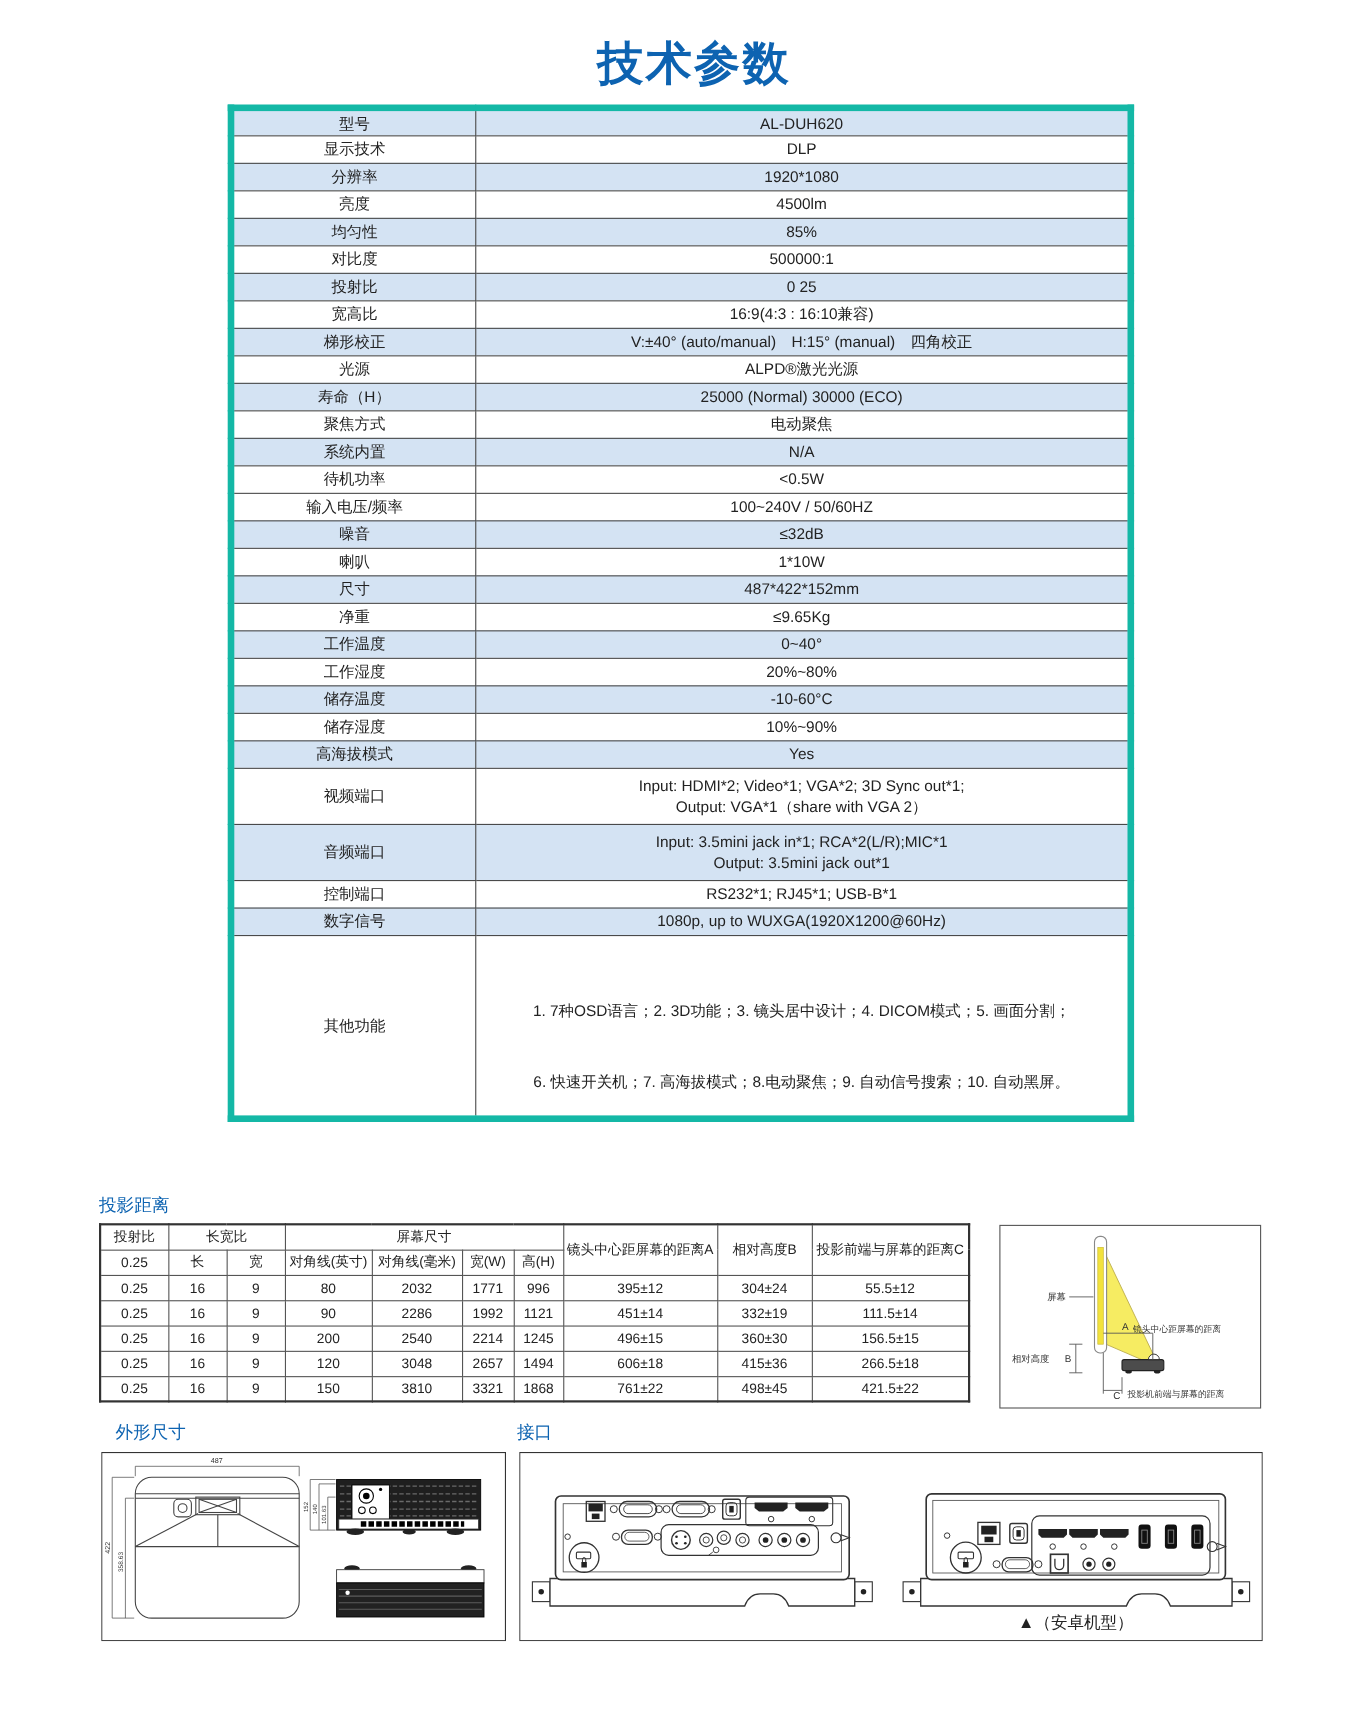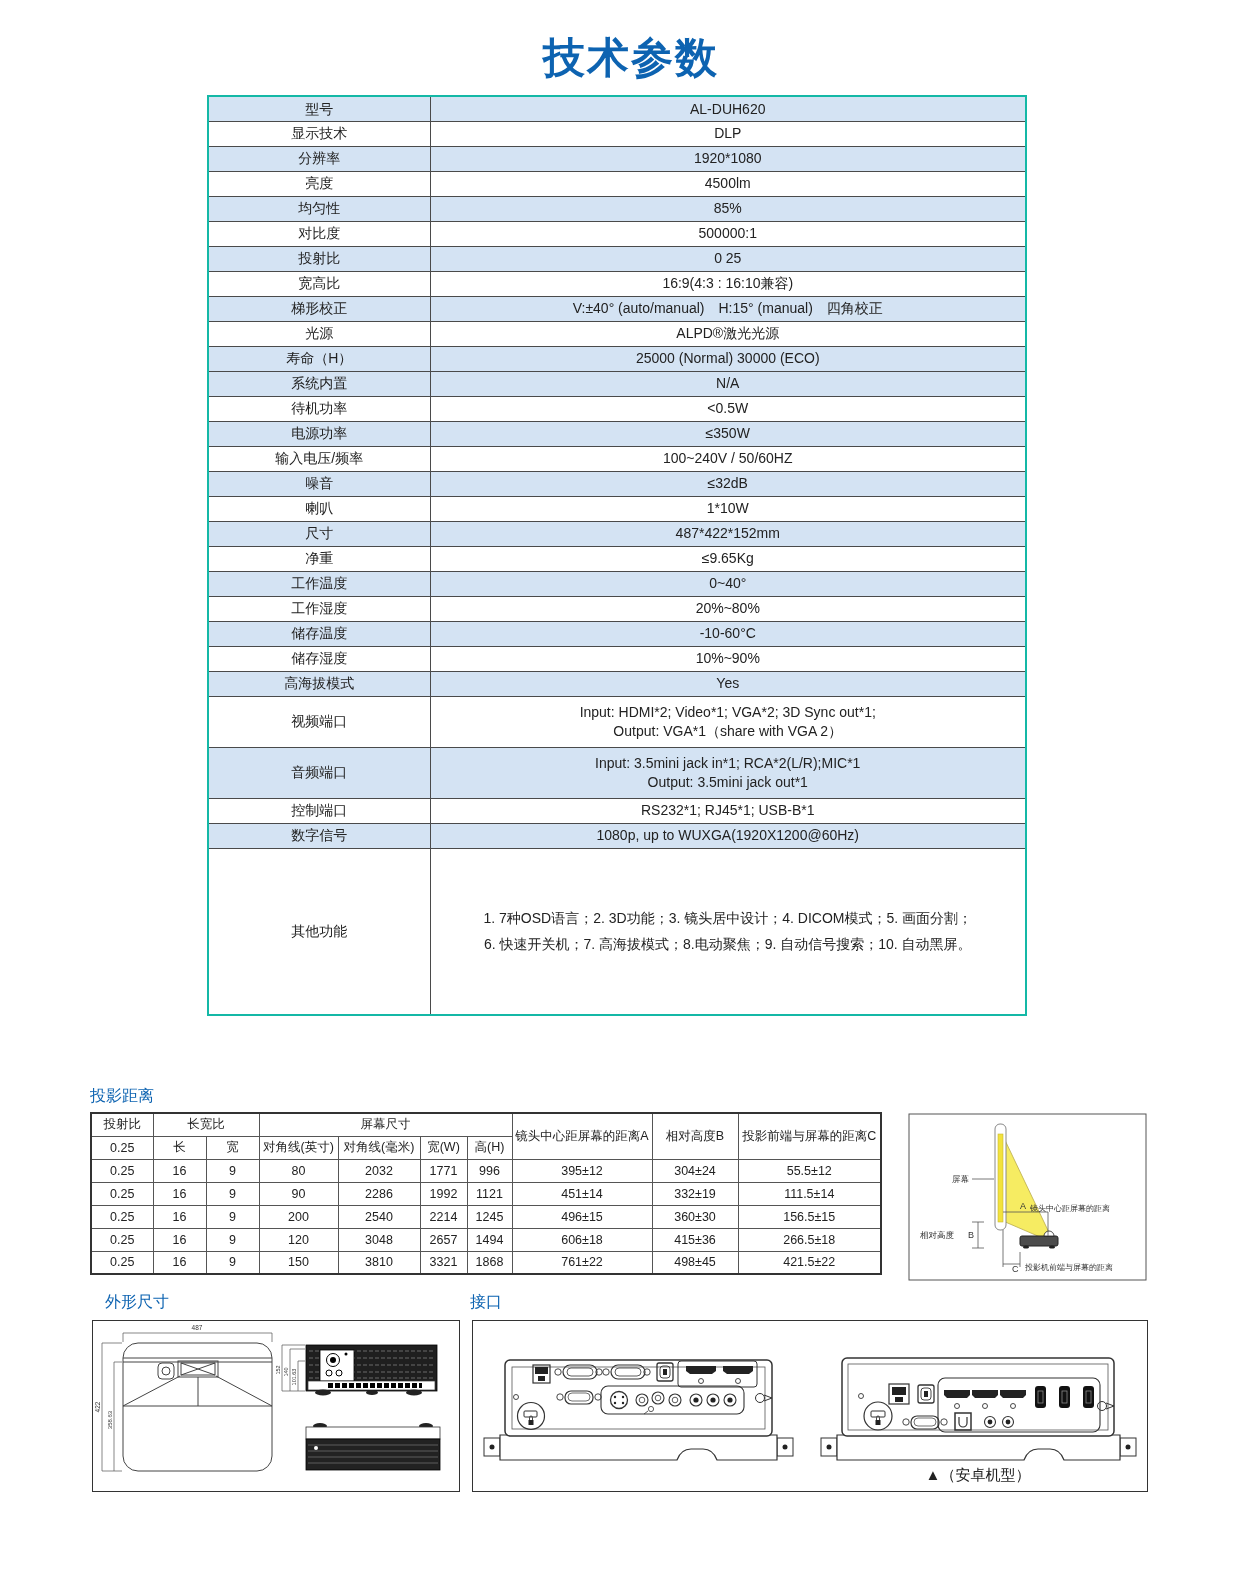"型号" .spec-table { border: 2px solid #14b8a6 -> 6px solid #14b8a6 }
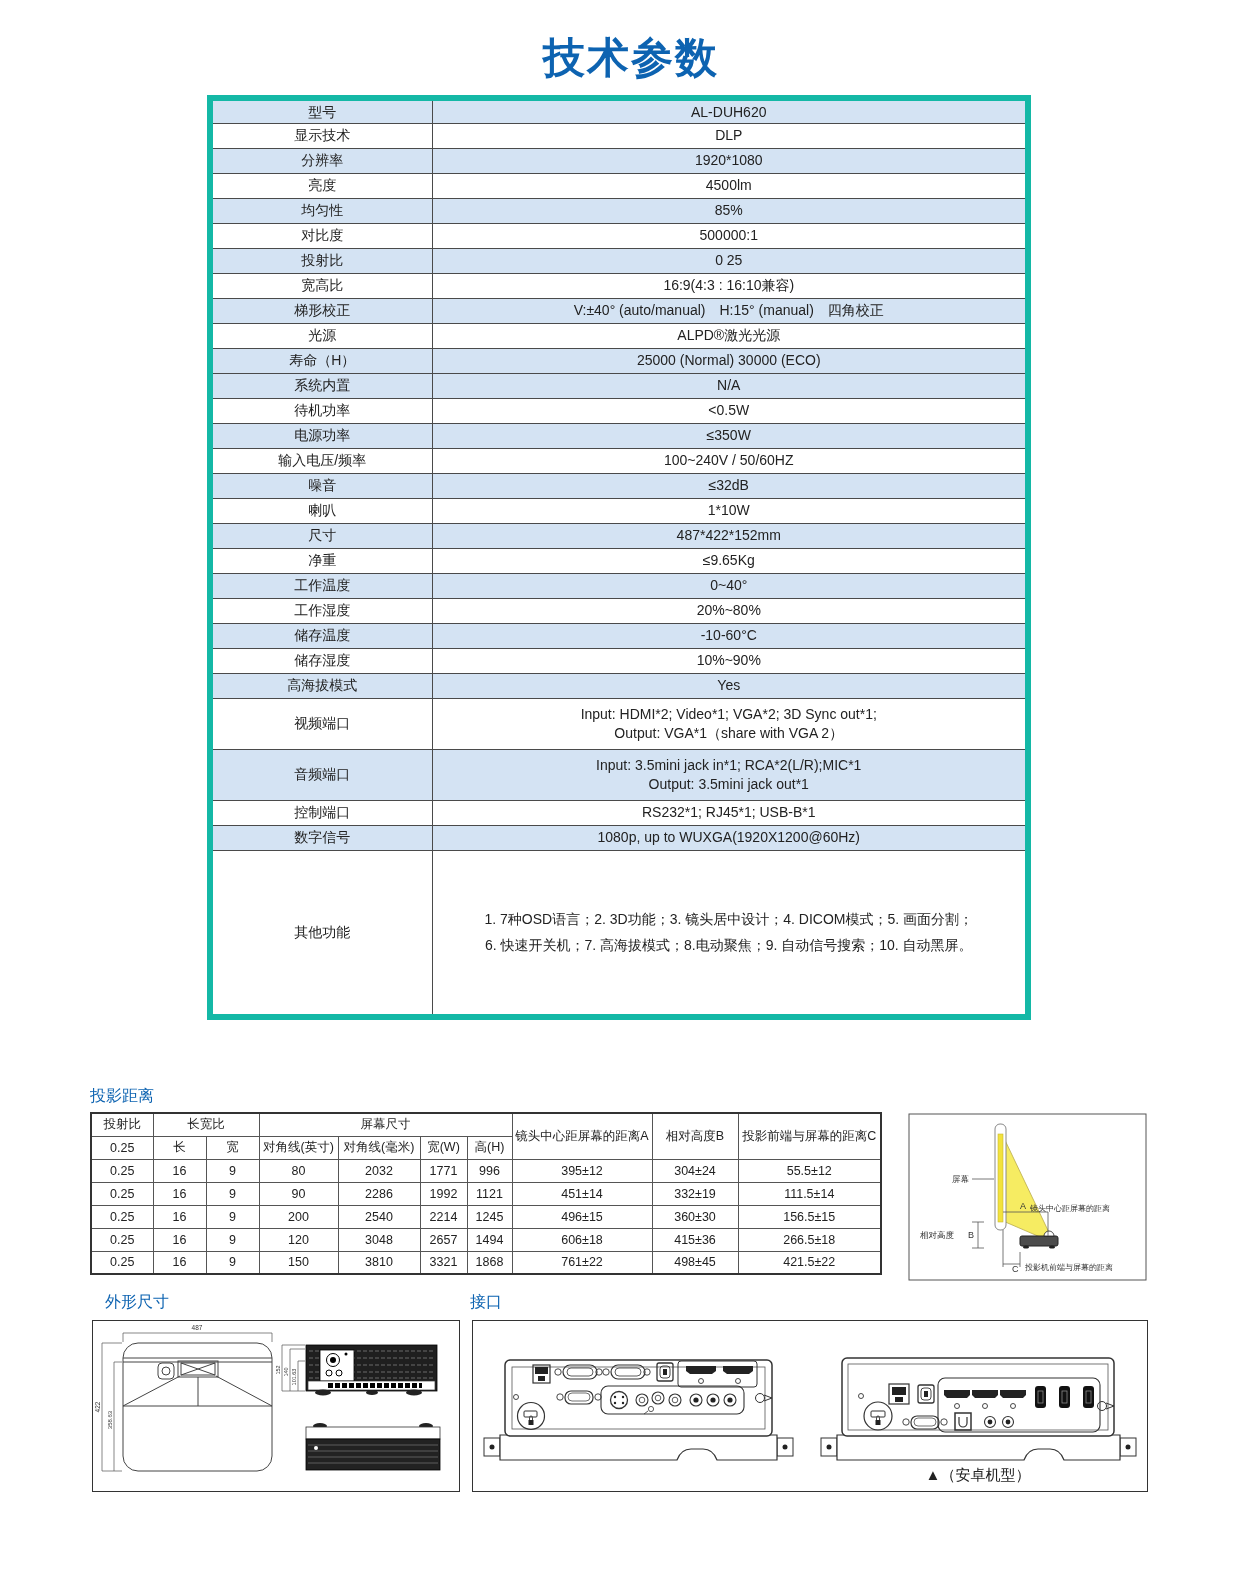"聚焦方式" tr { html: none -> <tr> <td>聚焦方式</td> <td>电动聚焦</td> </tr> }
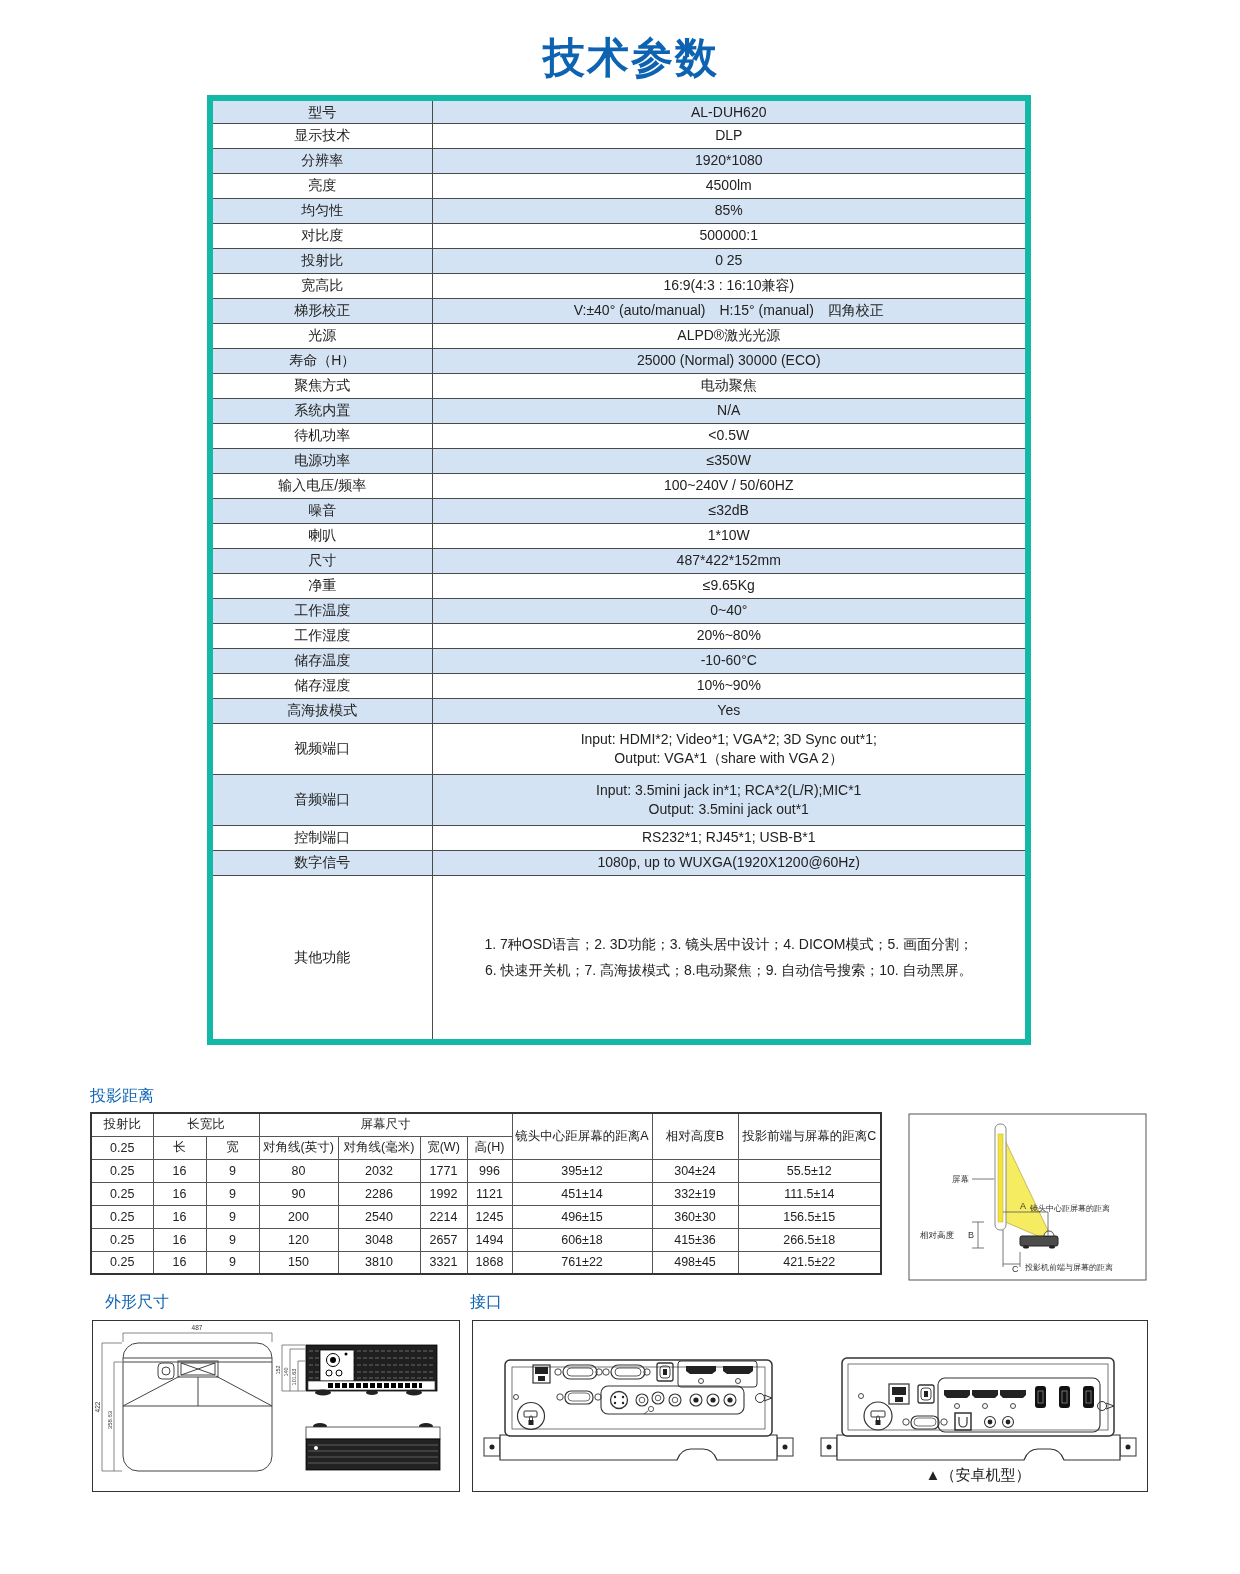"电源功率" tr.alt { html: <tr> <td>电源功率</td> <td>≤350W</td> </tr> -> none }
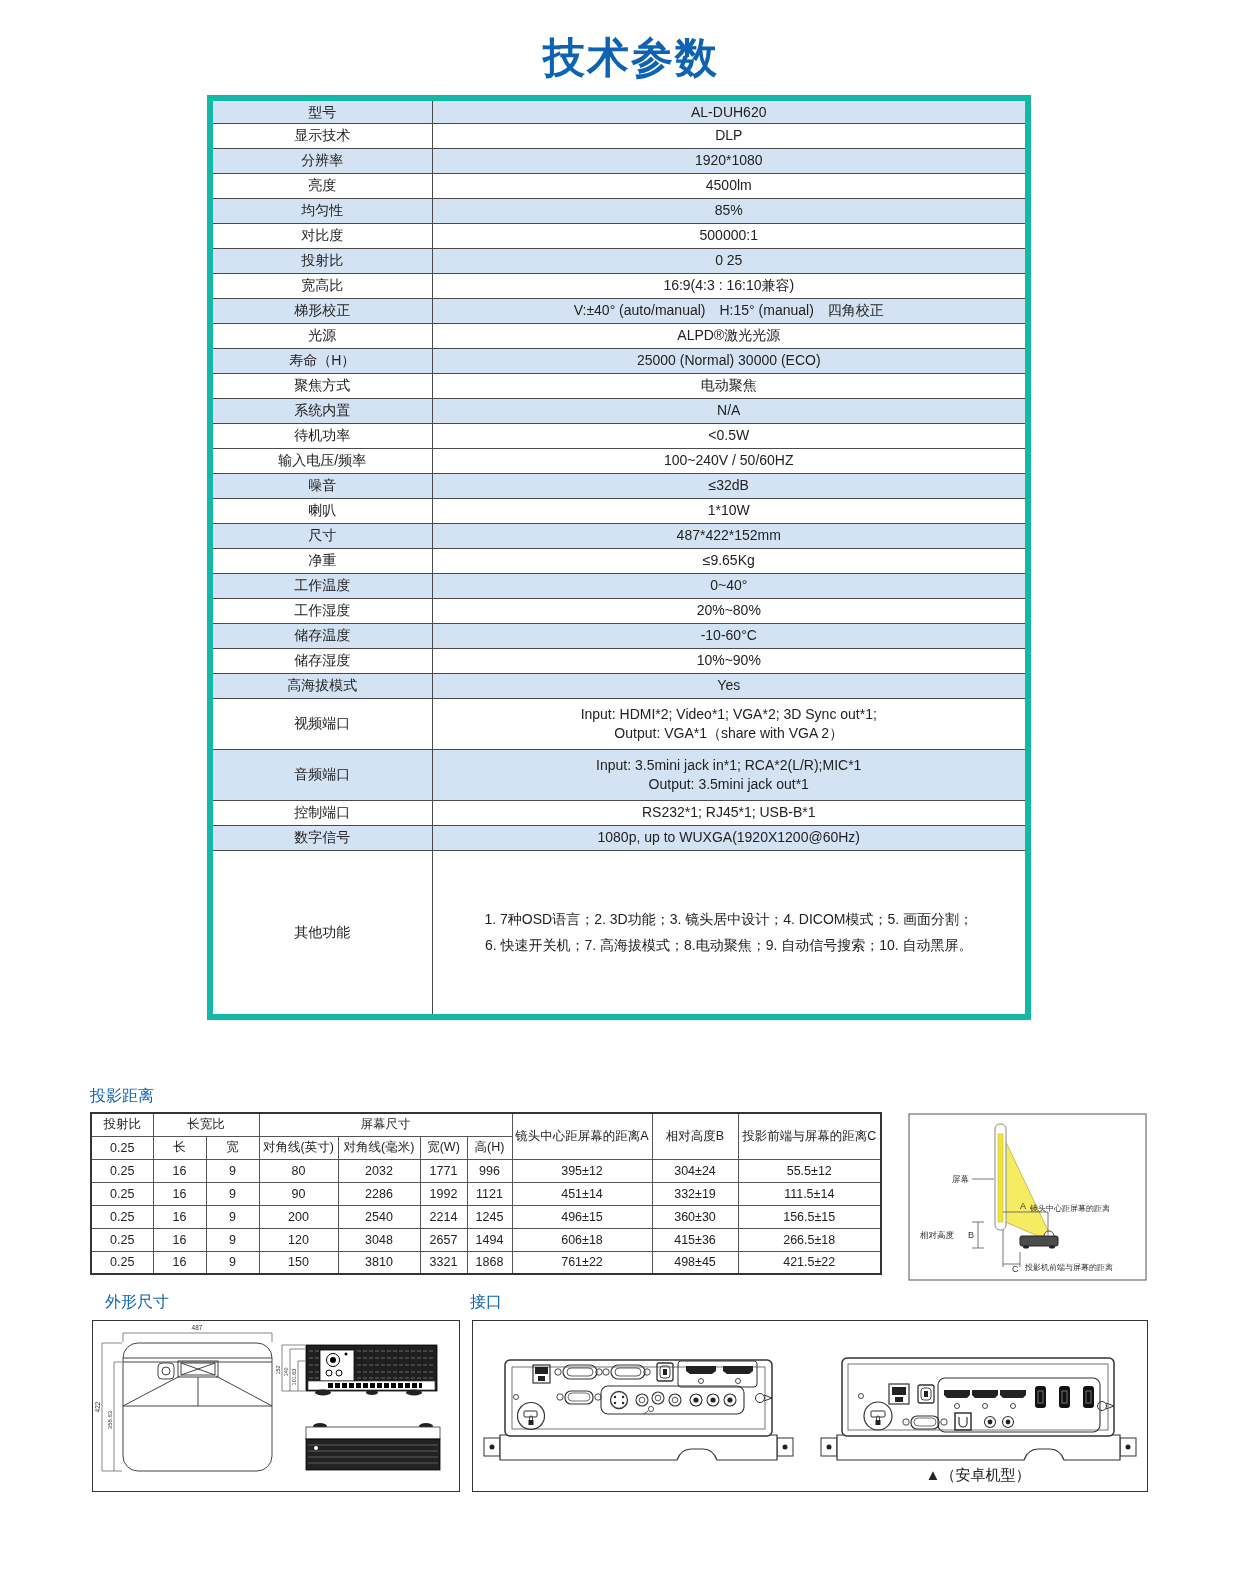"1. 7种OSD语言；2. 3D功能；3. 镜头居中设计；4." .spec-table tr.tall td.value-cell div { margin-top: none -> 38px }
